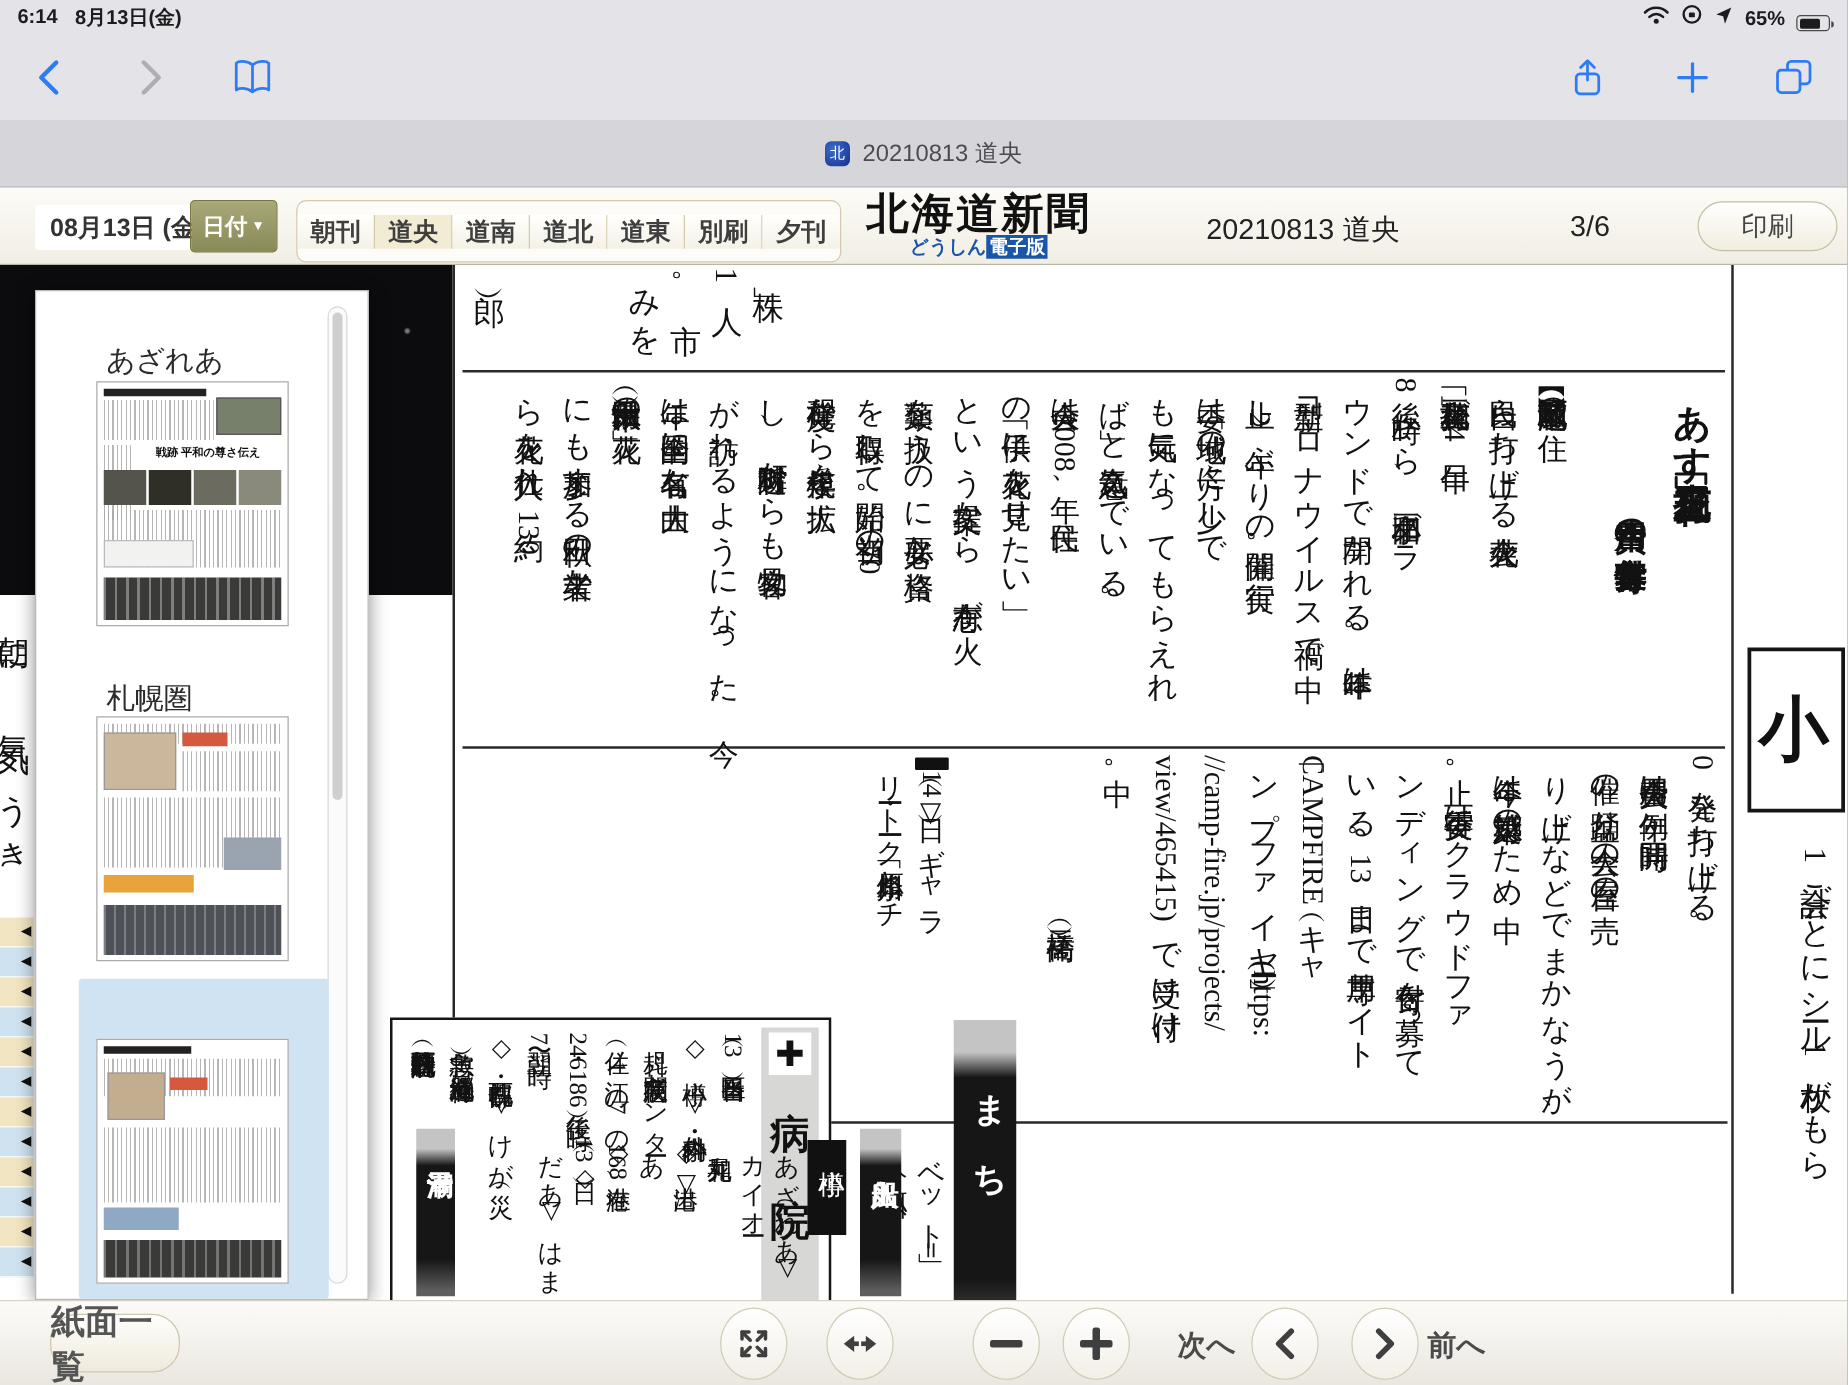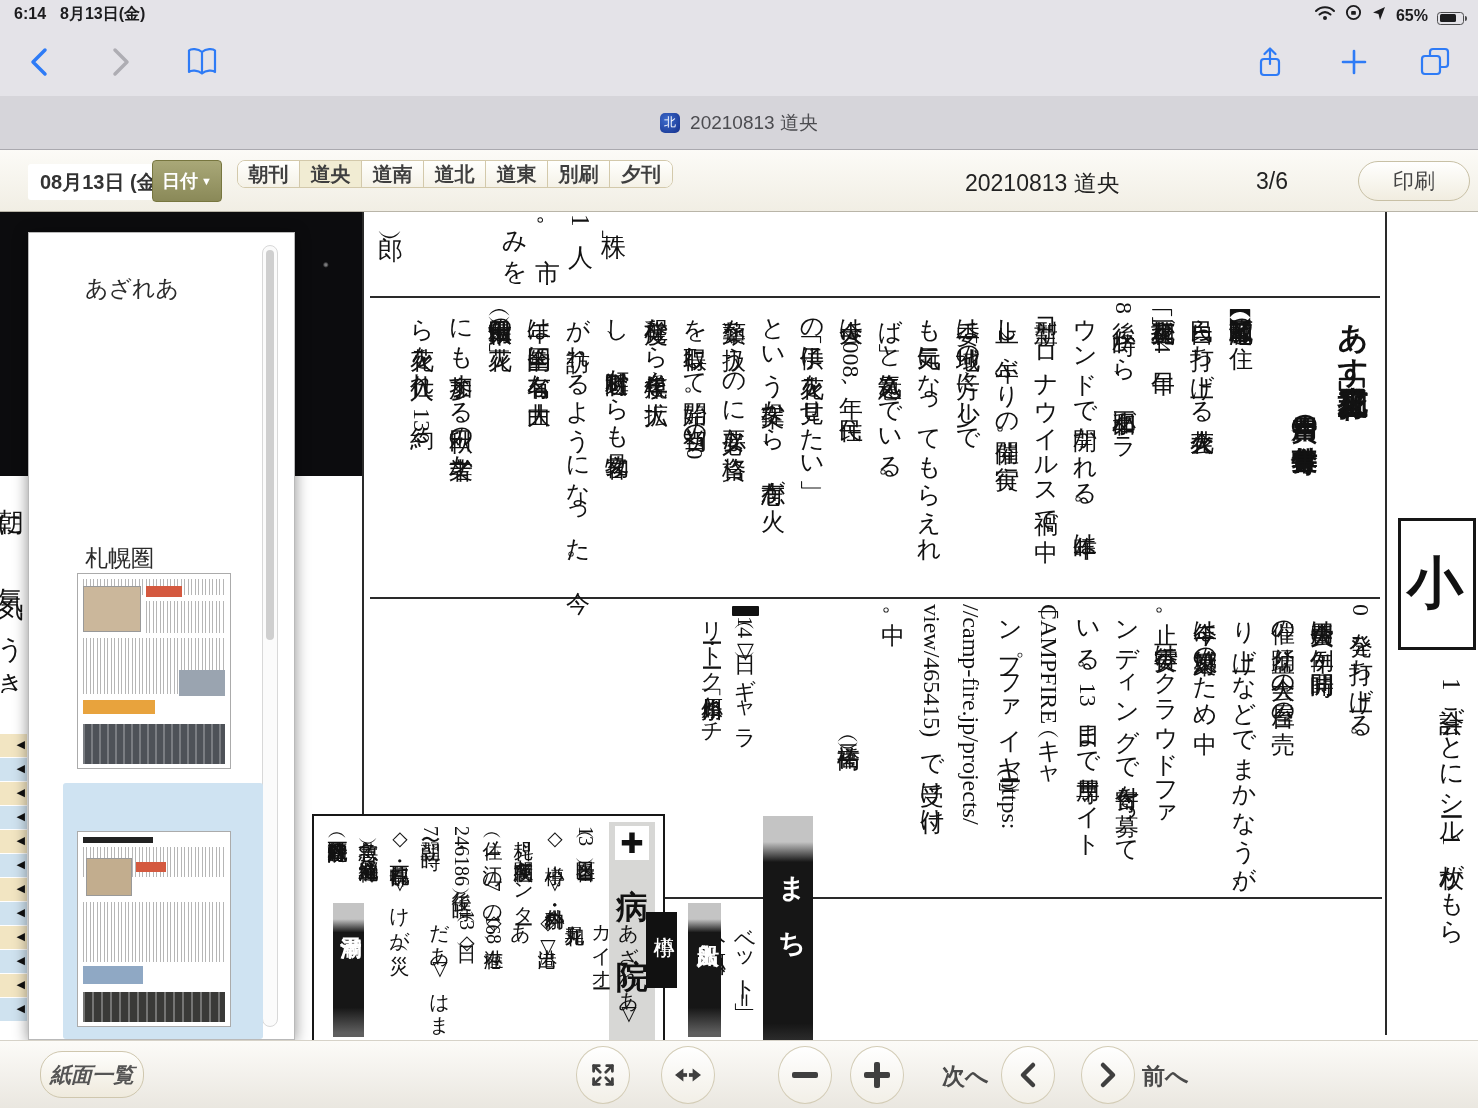"朝刊" .editions { height: 28px -> 50px }
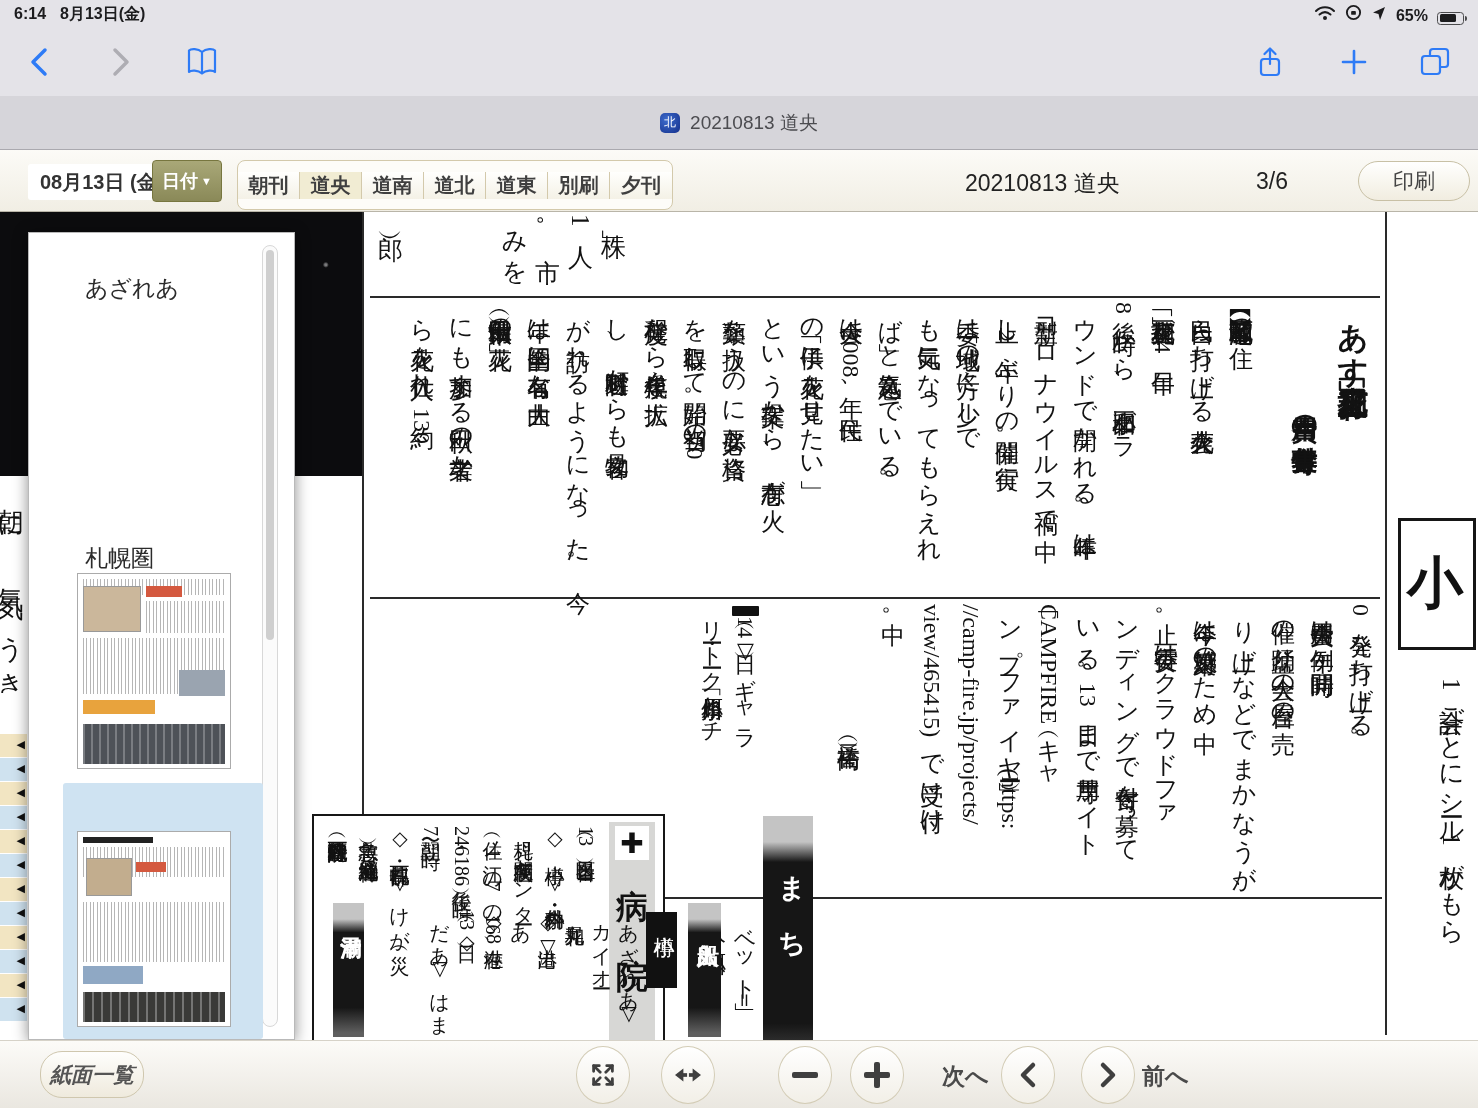"北海道新聞" div.np-logo { html: none -> <div> <div>北海道新聞</div> <div> <span>どうしん</span> <span>電子版</span> </div> </div> }
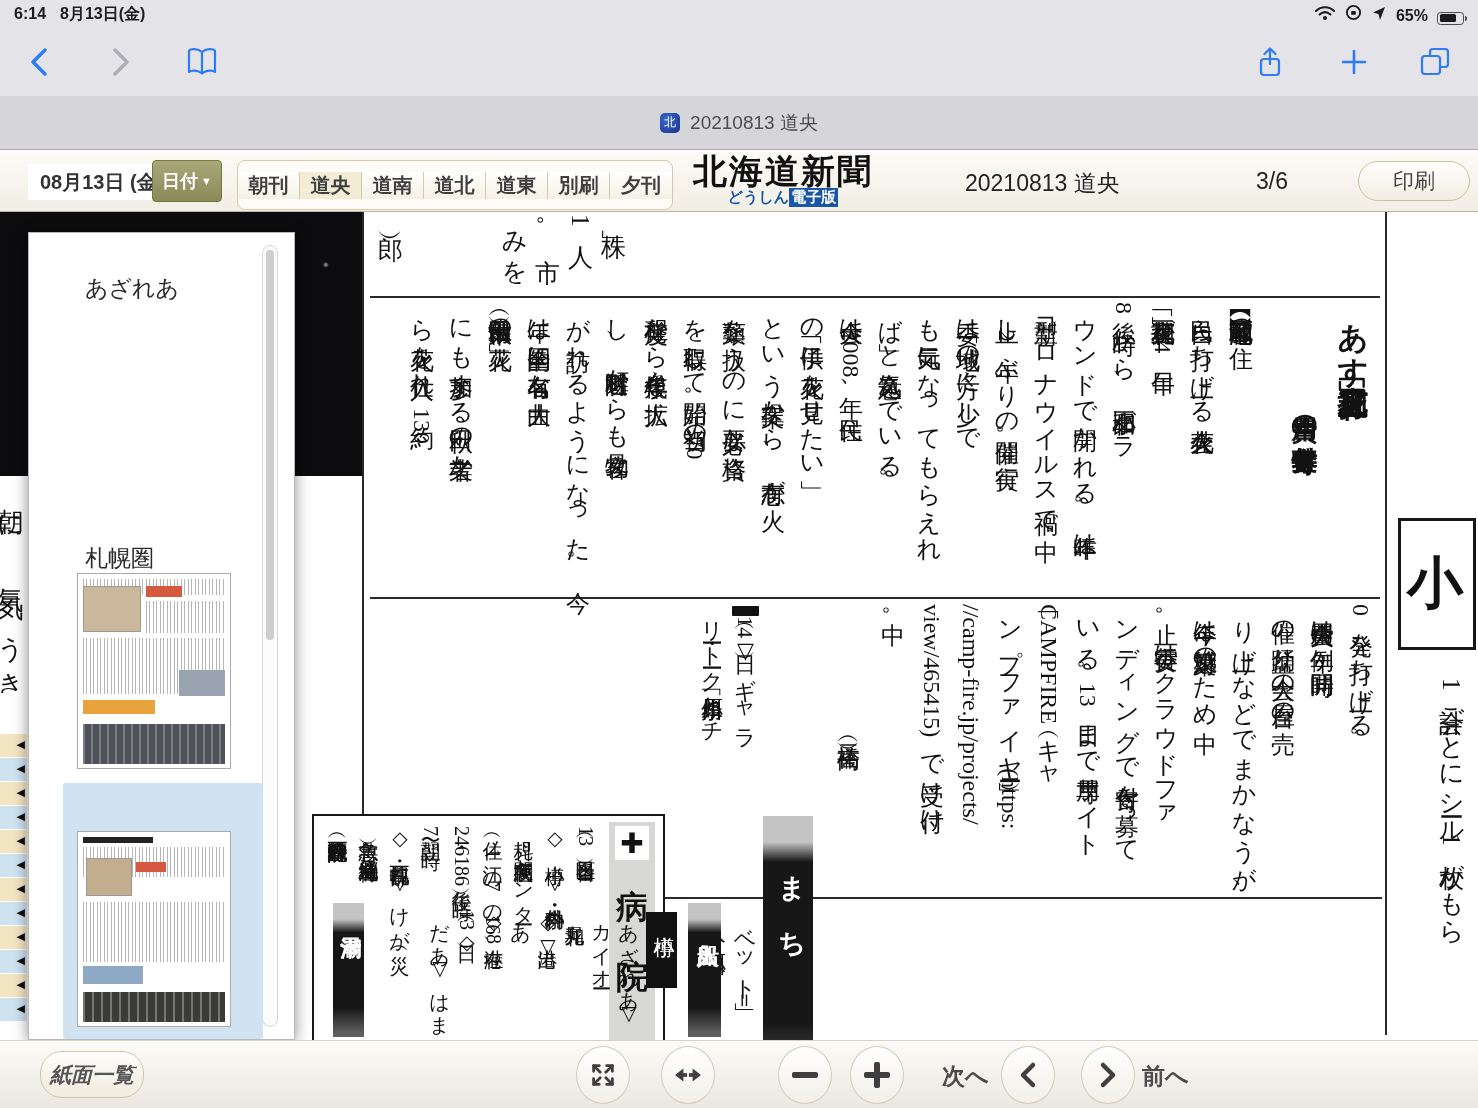"戦跡 平和の尊さ伝え" div.thumb { html: none -> <div> <div></div> <div></div> <div></div> <div>戦跡 平和の尊さ伝え</div> <div></div> <div> <div></div> <div></div> <div></div> <div></div> </div> <div></div> <div></div> <div></div> </div> }
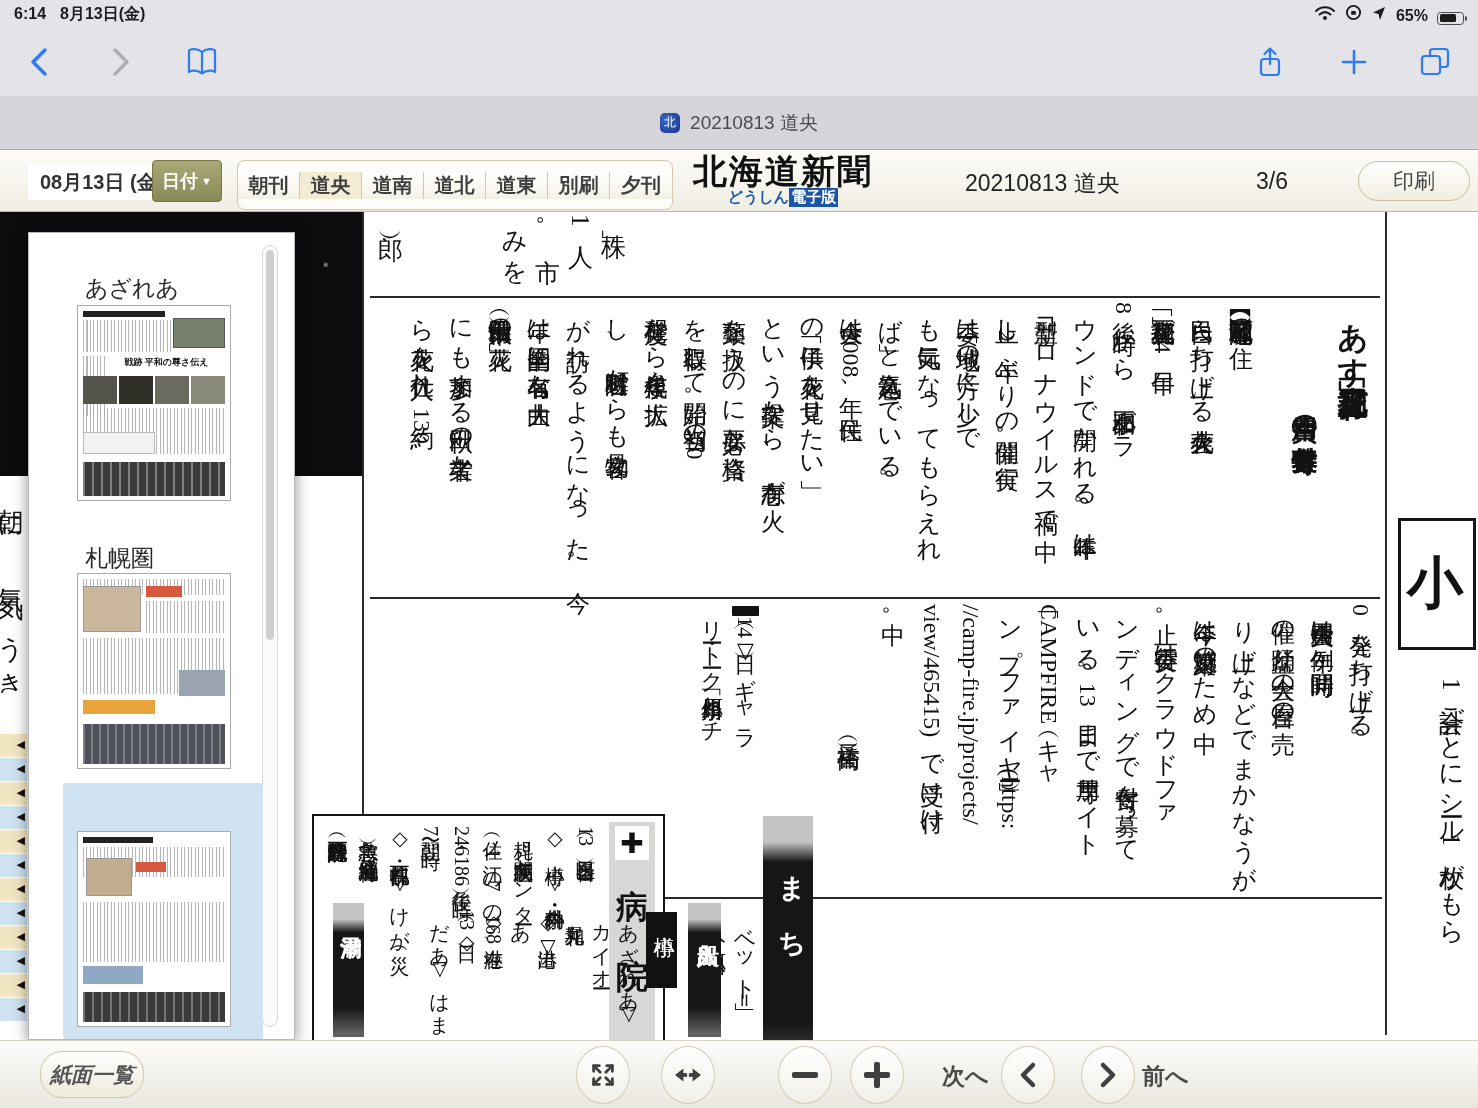"紙面一覧" .list-btn { font-size: 21px -> 27px; font-style: italic -> none }
